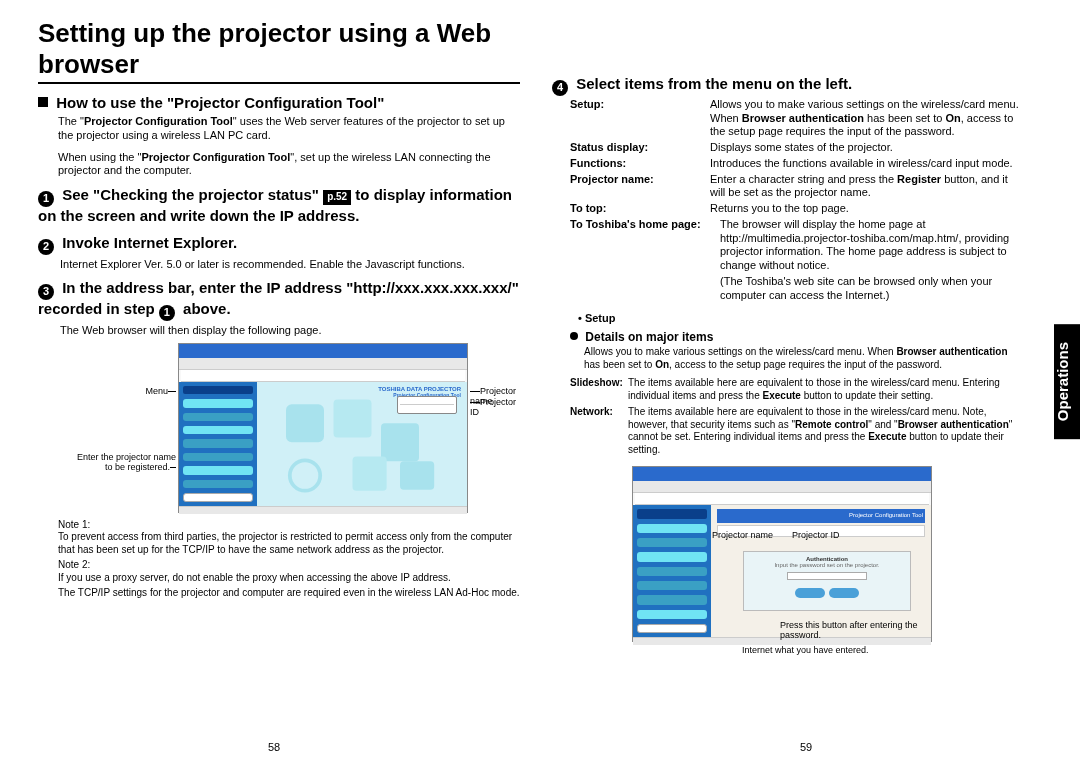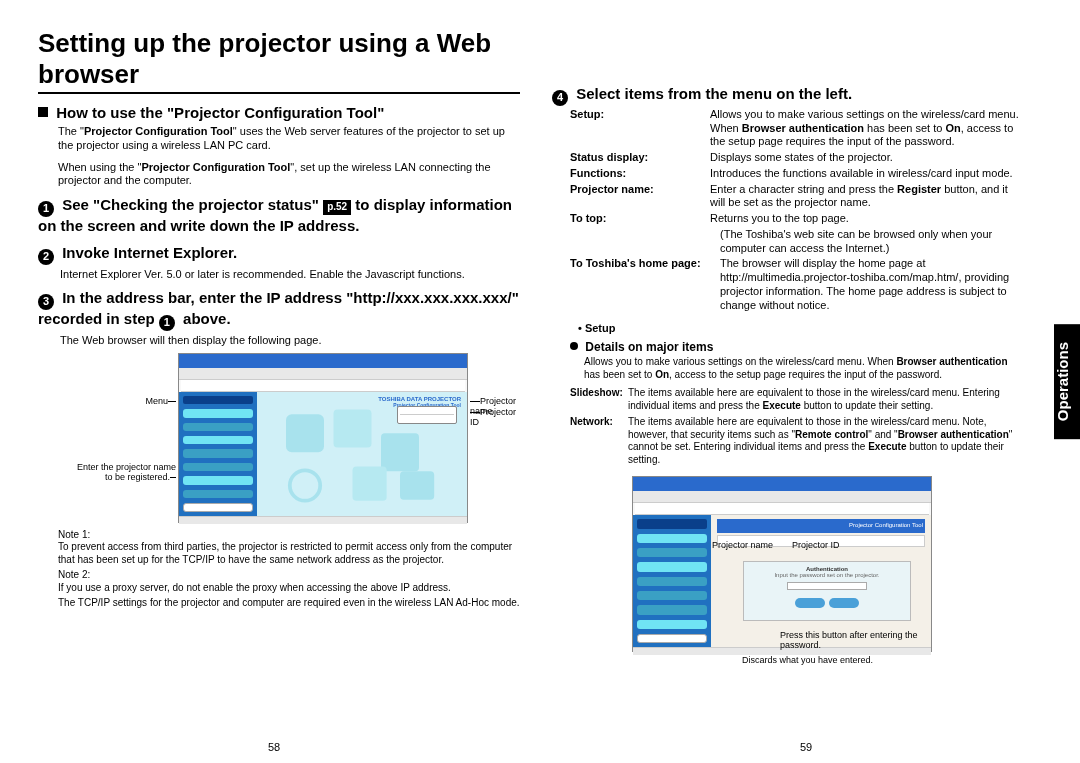"Setting up the projector using" .col { padding: 14px 16px -> 4px 16px }
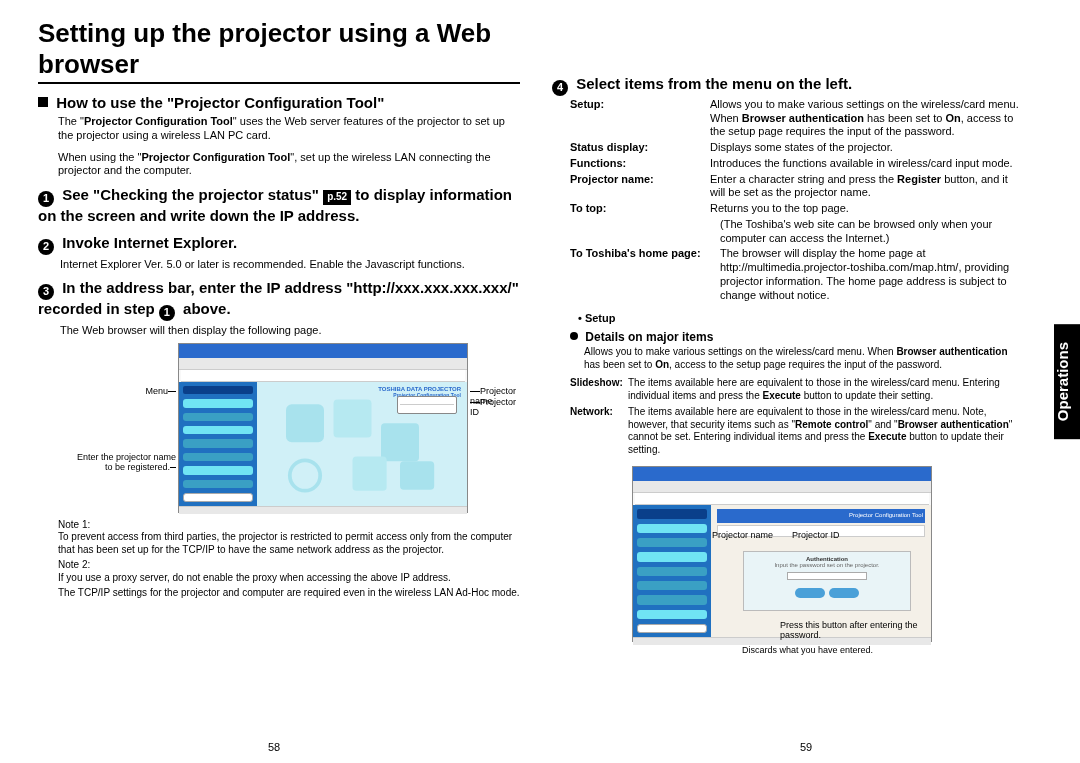"(The Toshiba's web site can" div.row { order: before "To Toshiba's home page:" -> after "To Toshiba's home page:" }
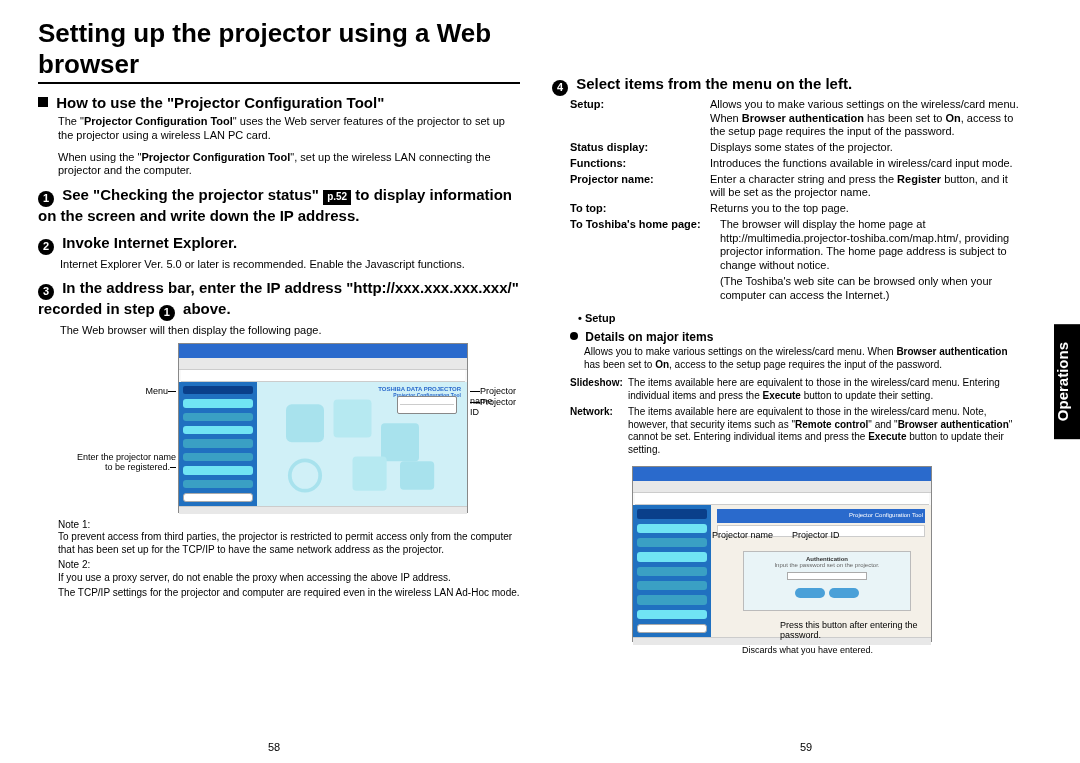"Discards what you have entered." div.callout { text: Discards -> Internet }
